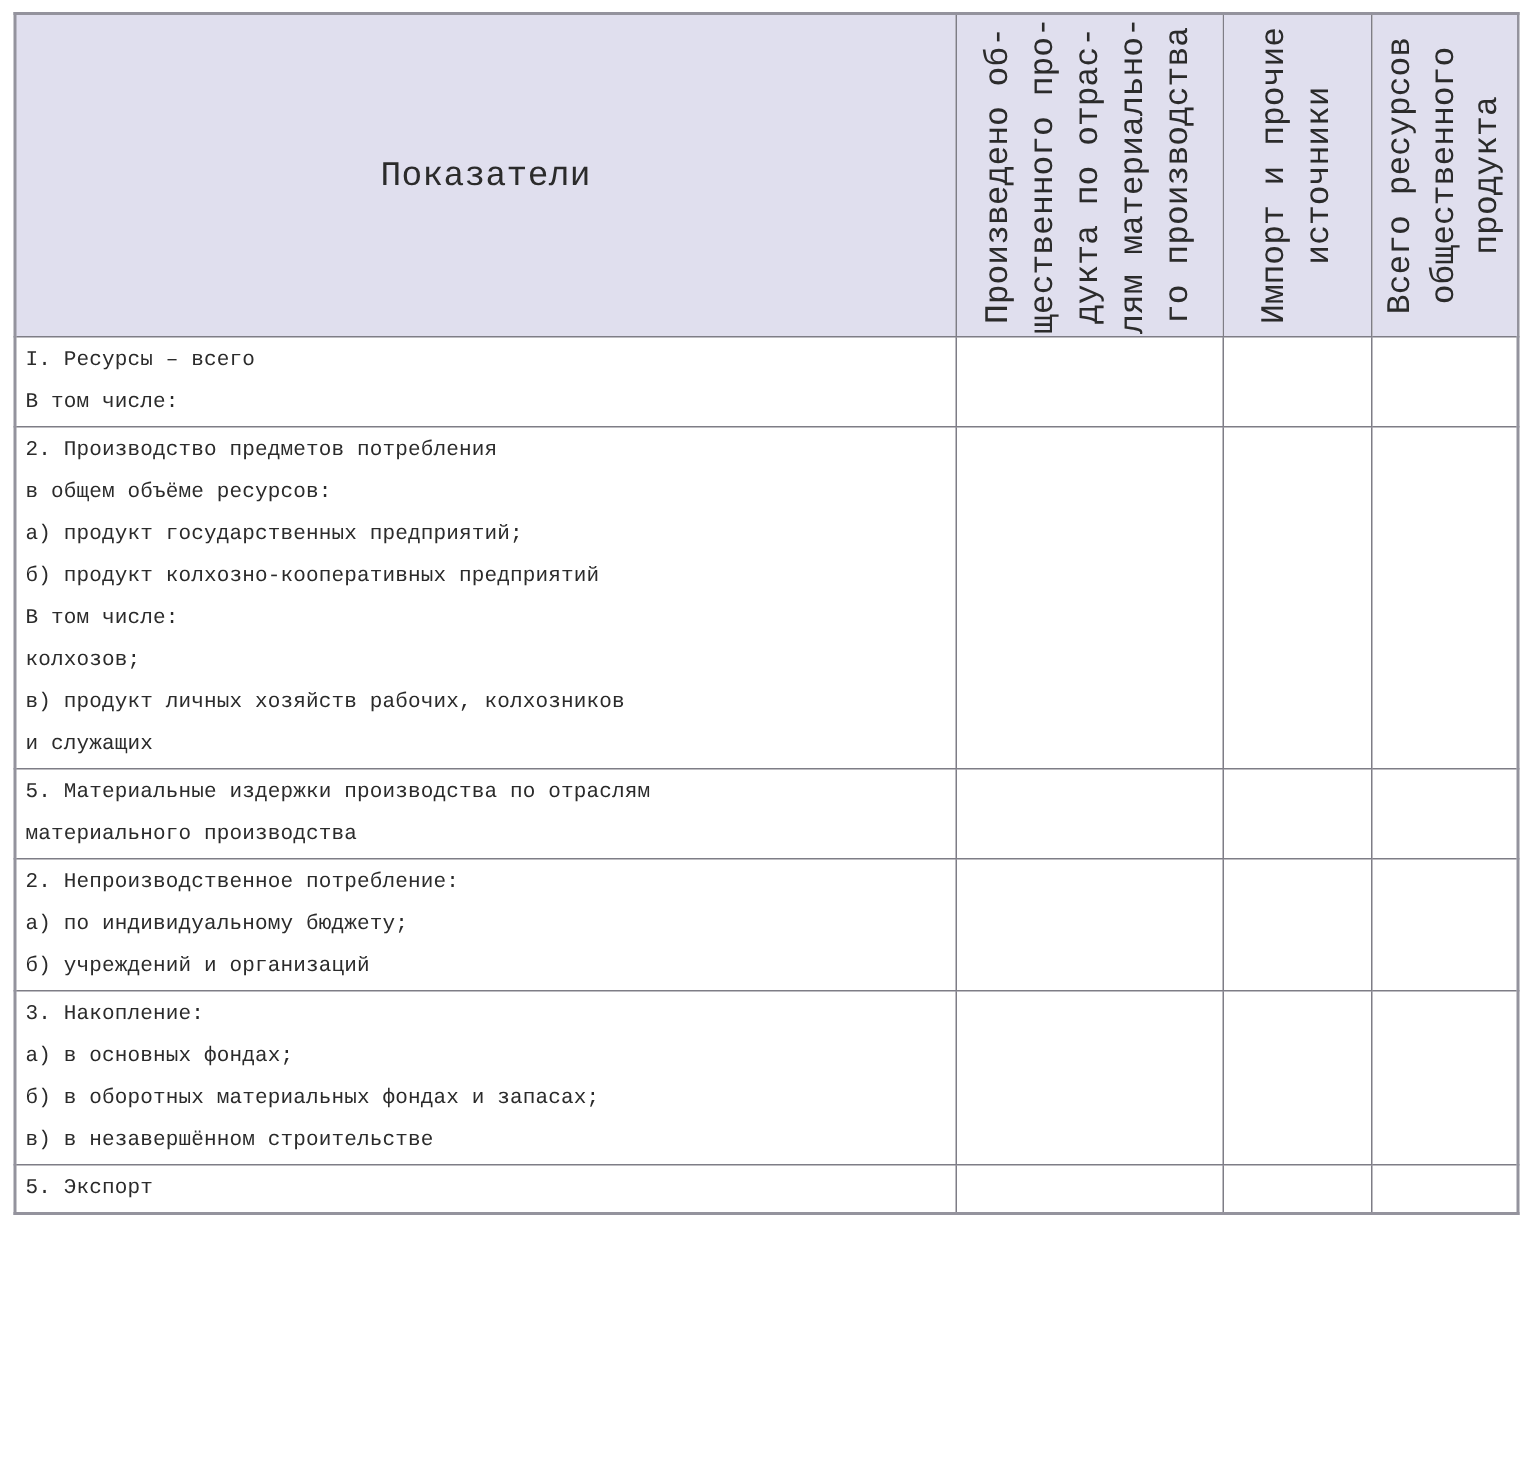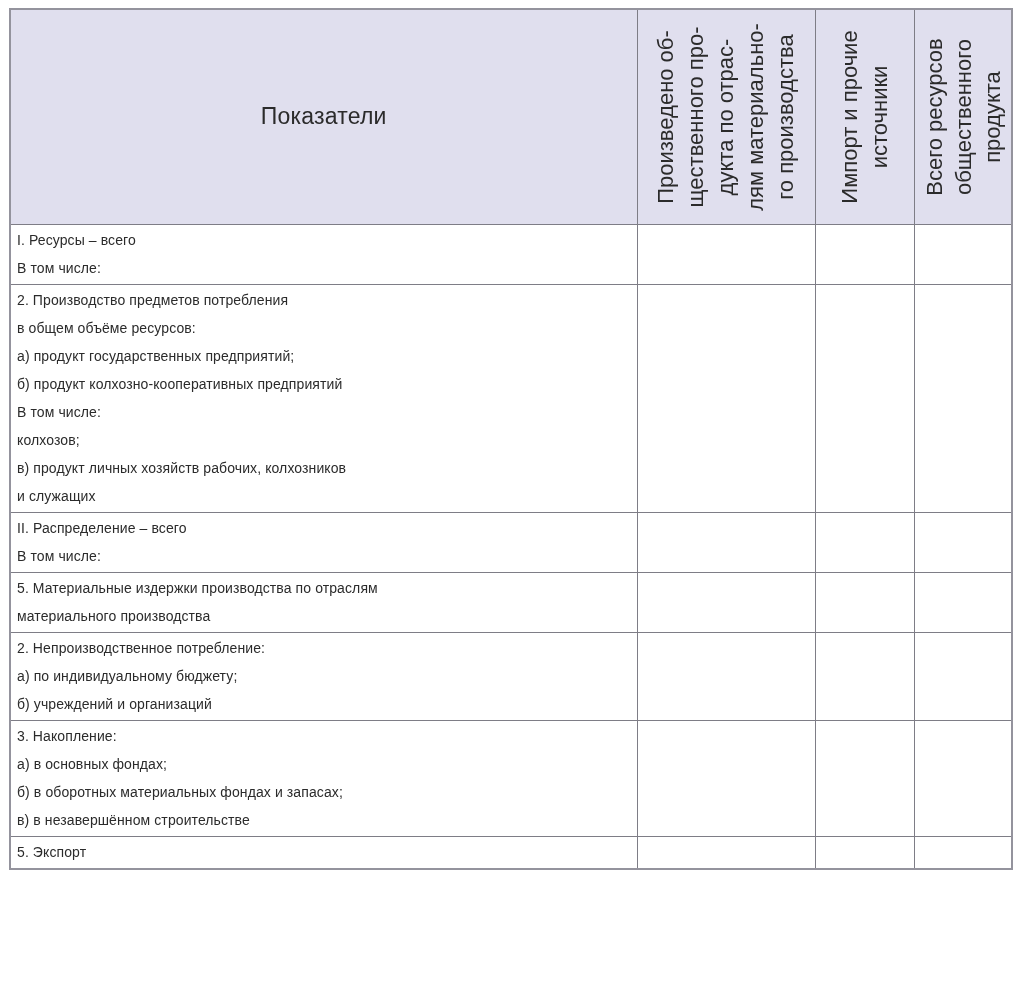"Показатели" .page { font-family: none -> Liberation Mono, monospace }
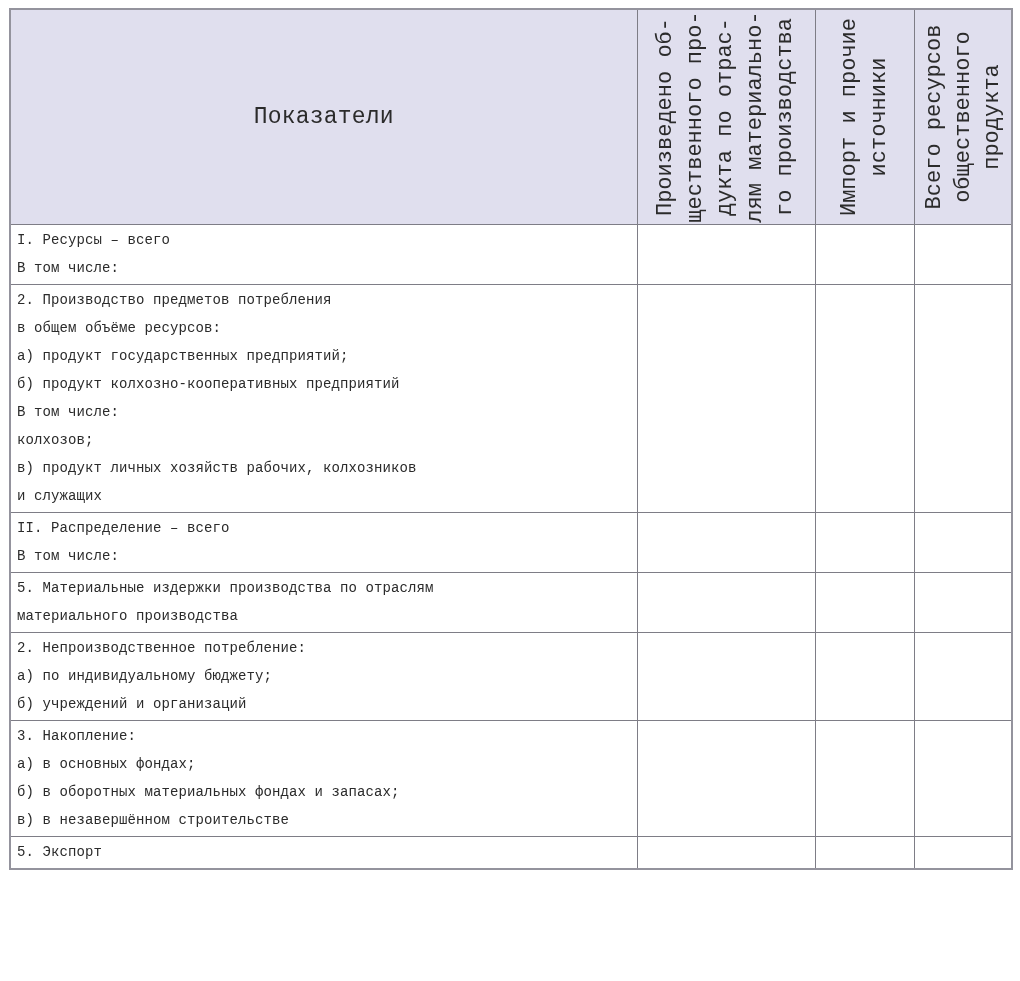"II. Распределение – всего" tr { html: <tr> <td>II. Распределение – всего В том числе:</td> <td></td> <td></td> <td></td> </tr> -> none }
